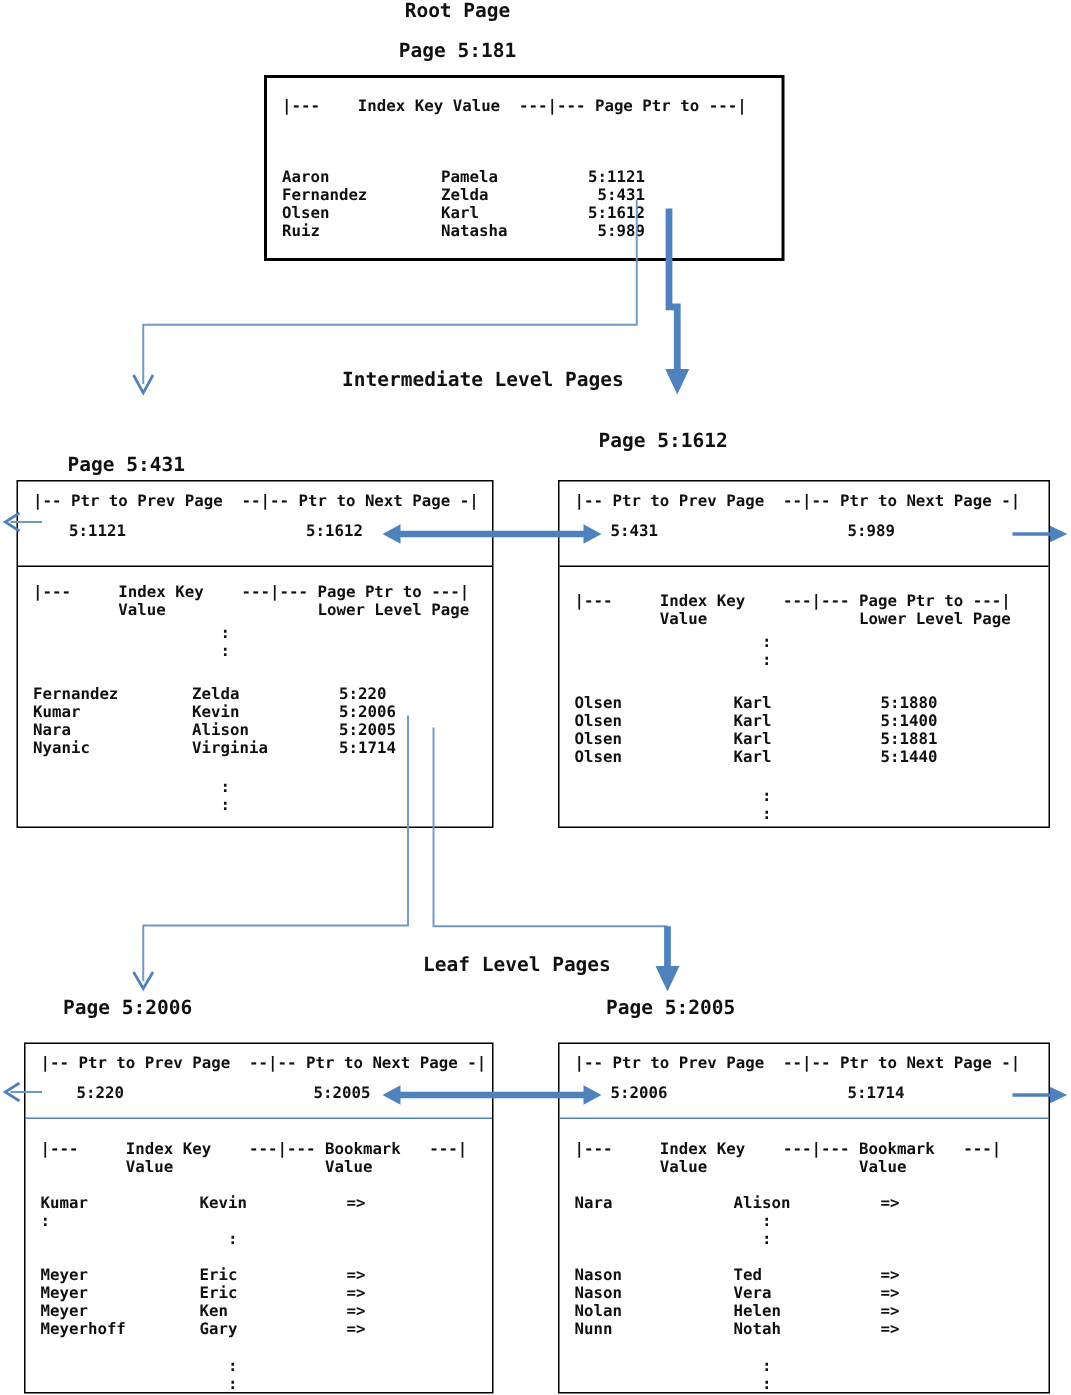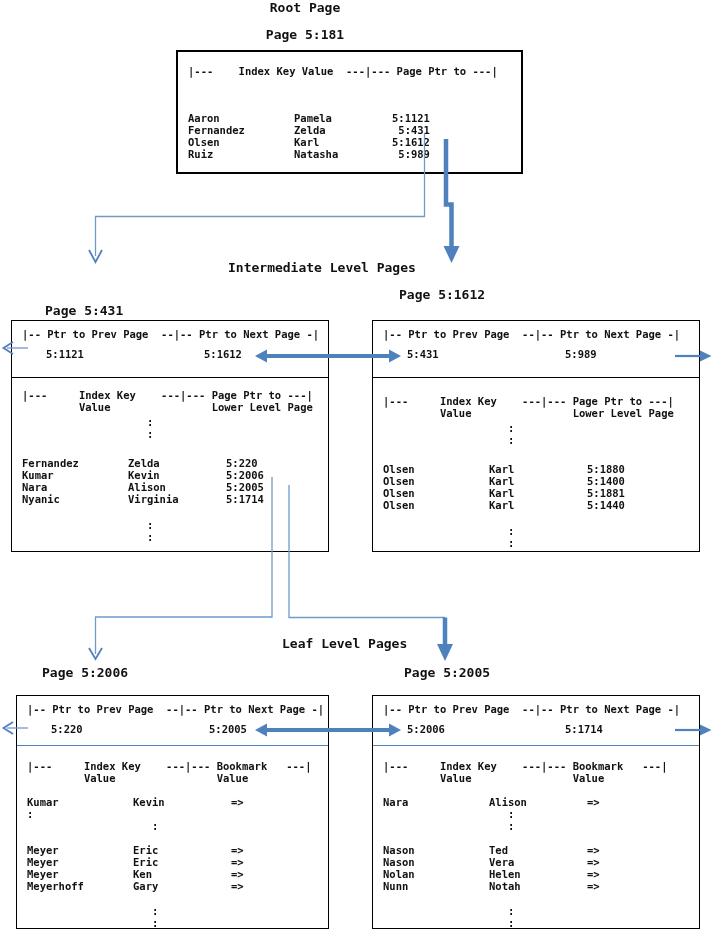"Intermediate Level Pages" div.title { top: 261px -> 247px }
